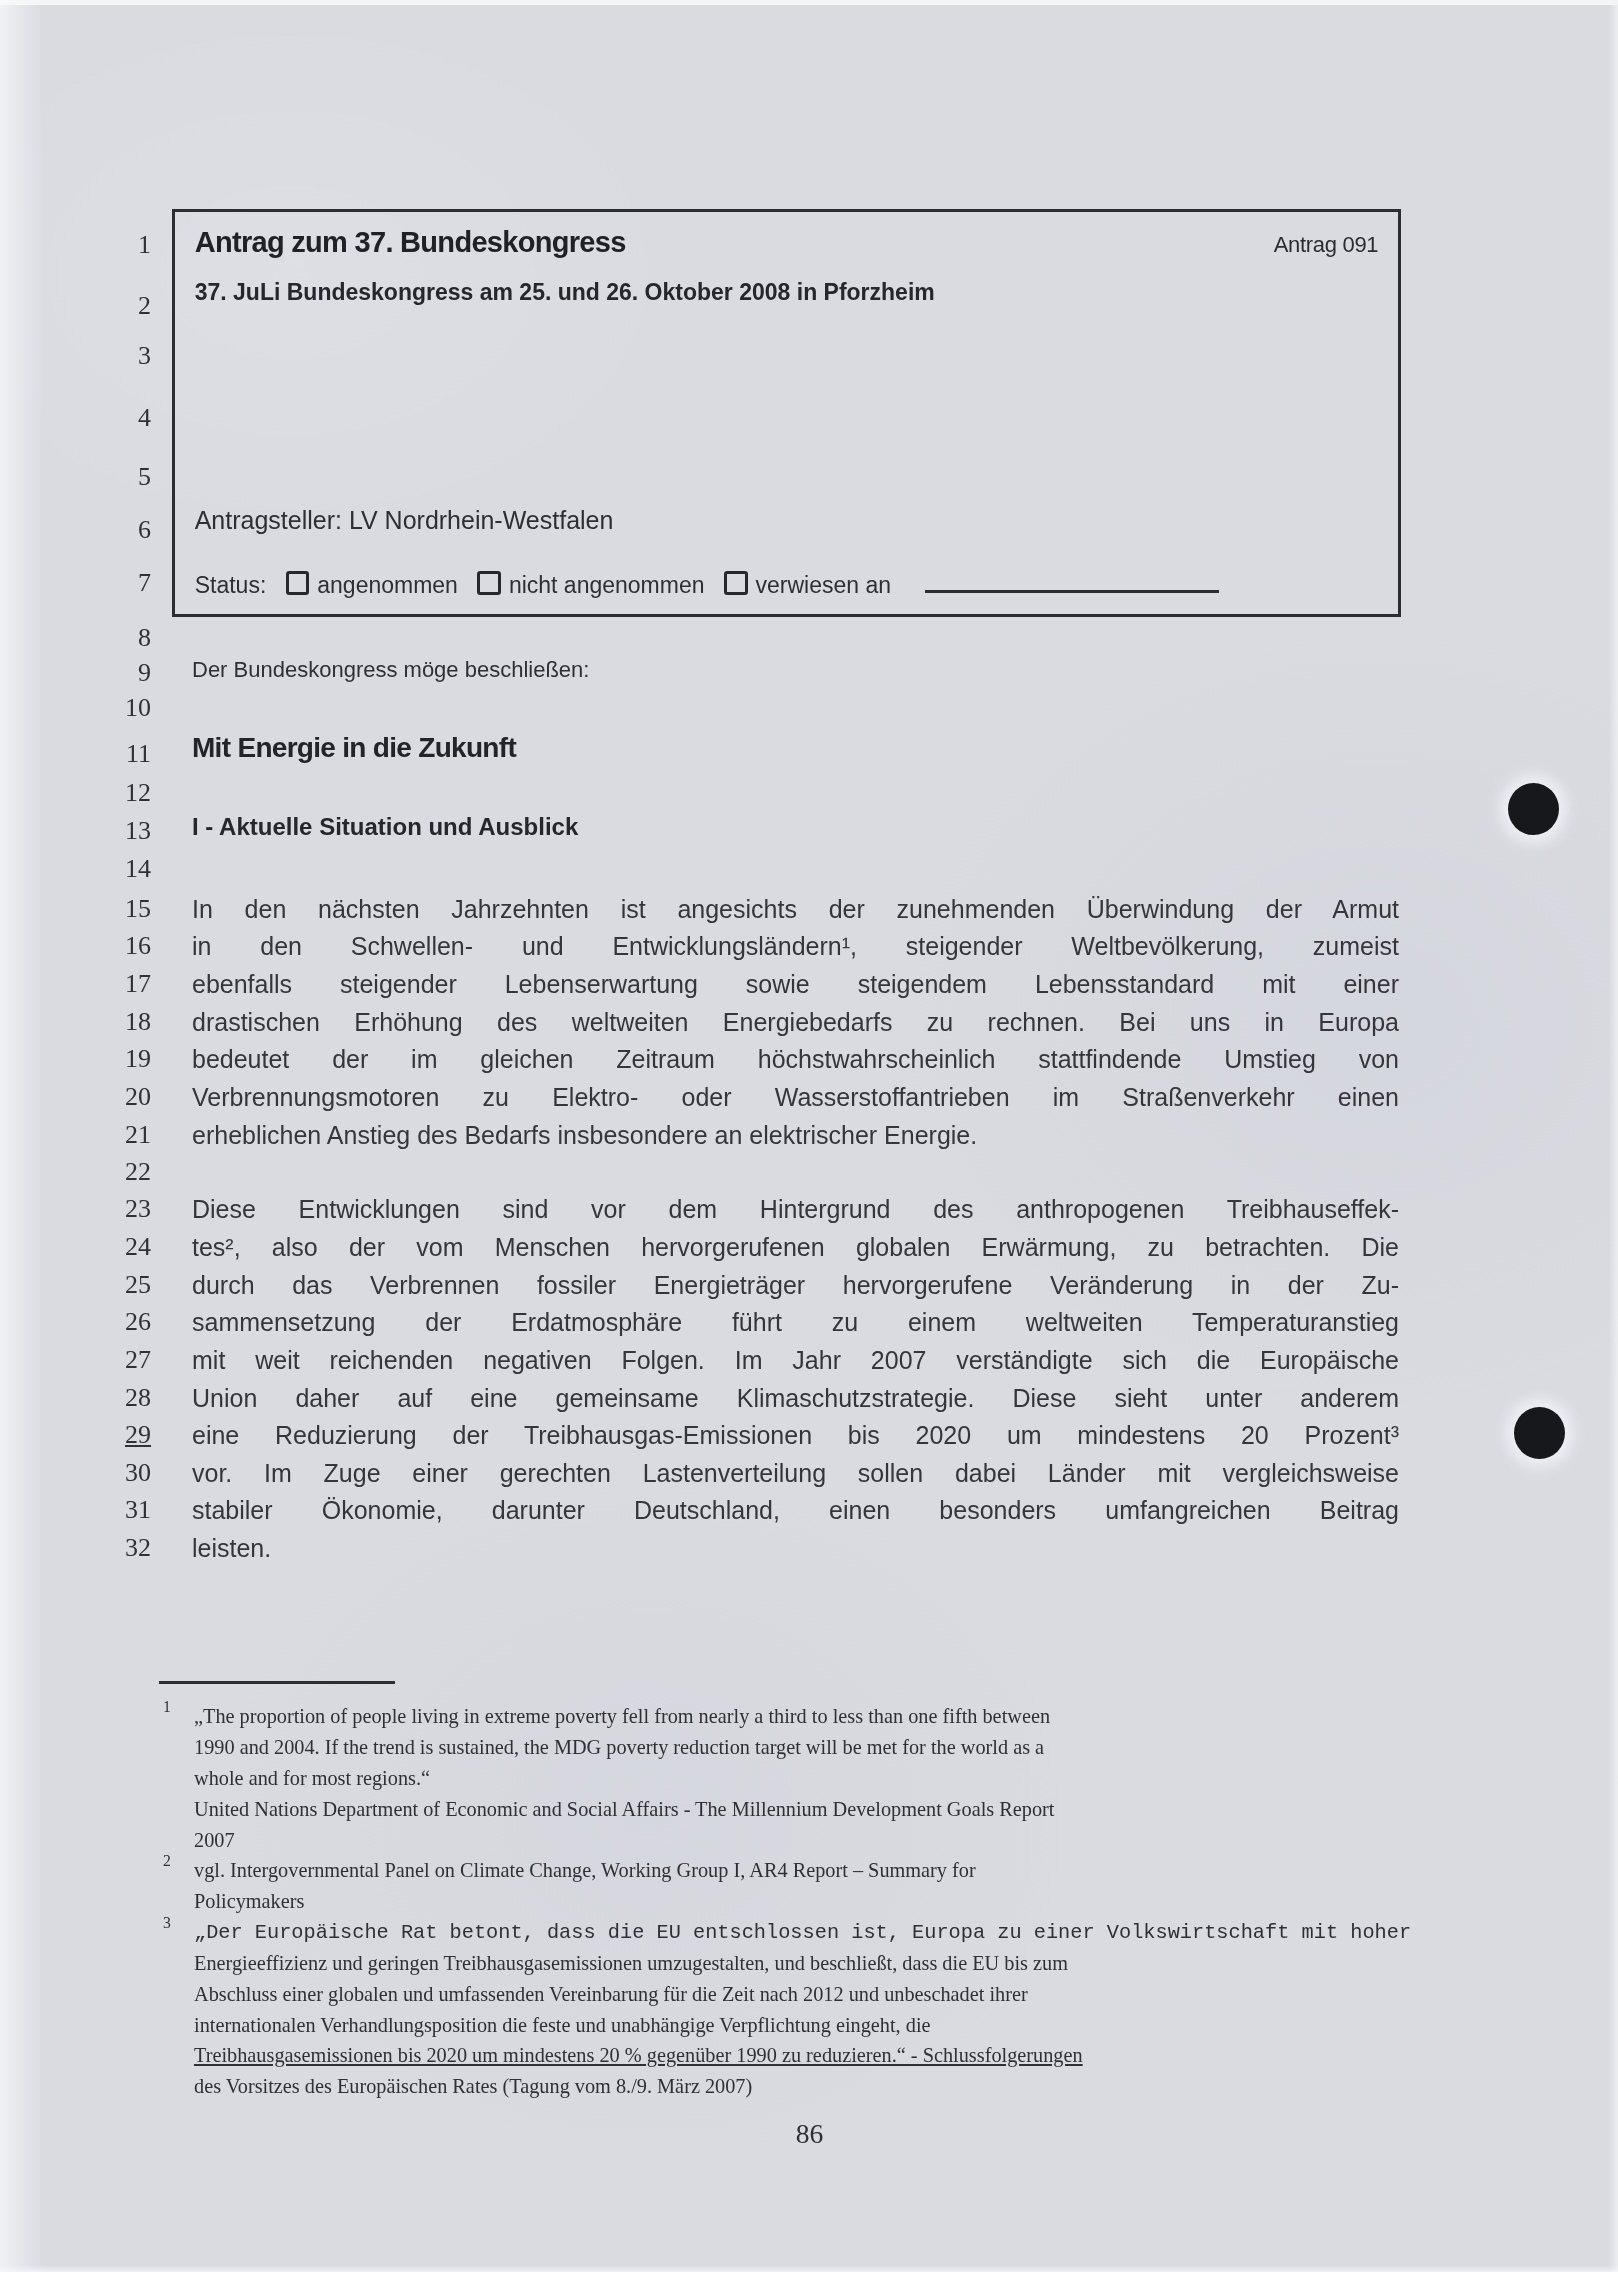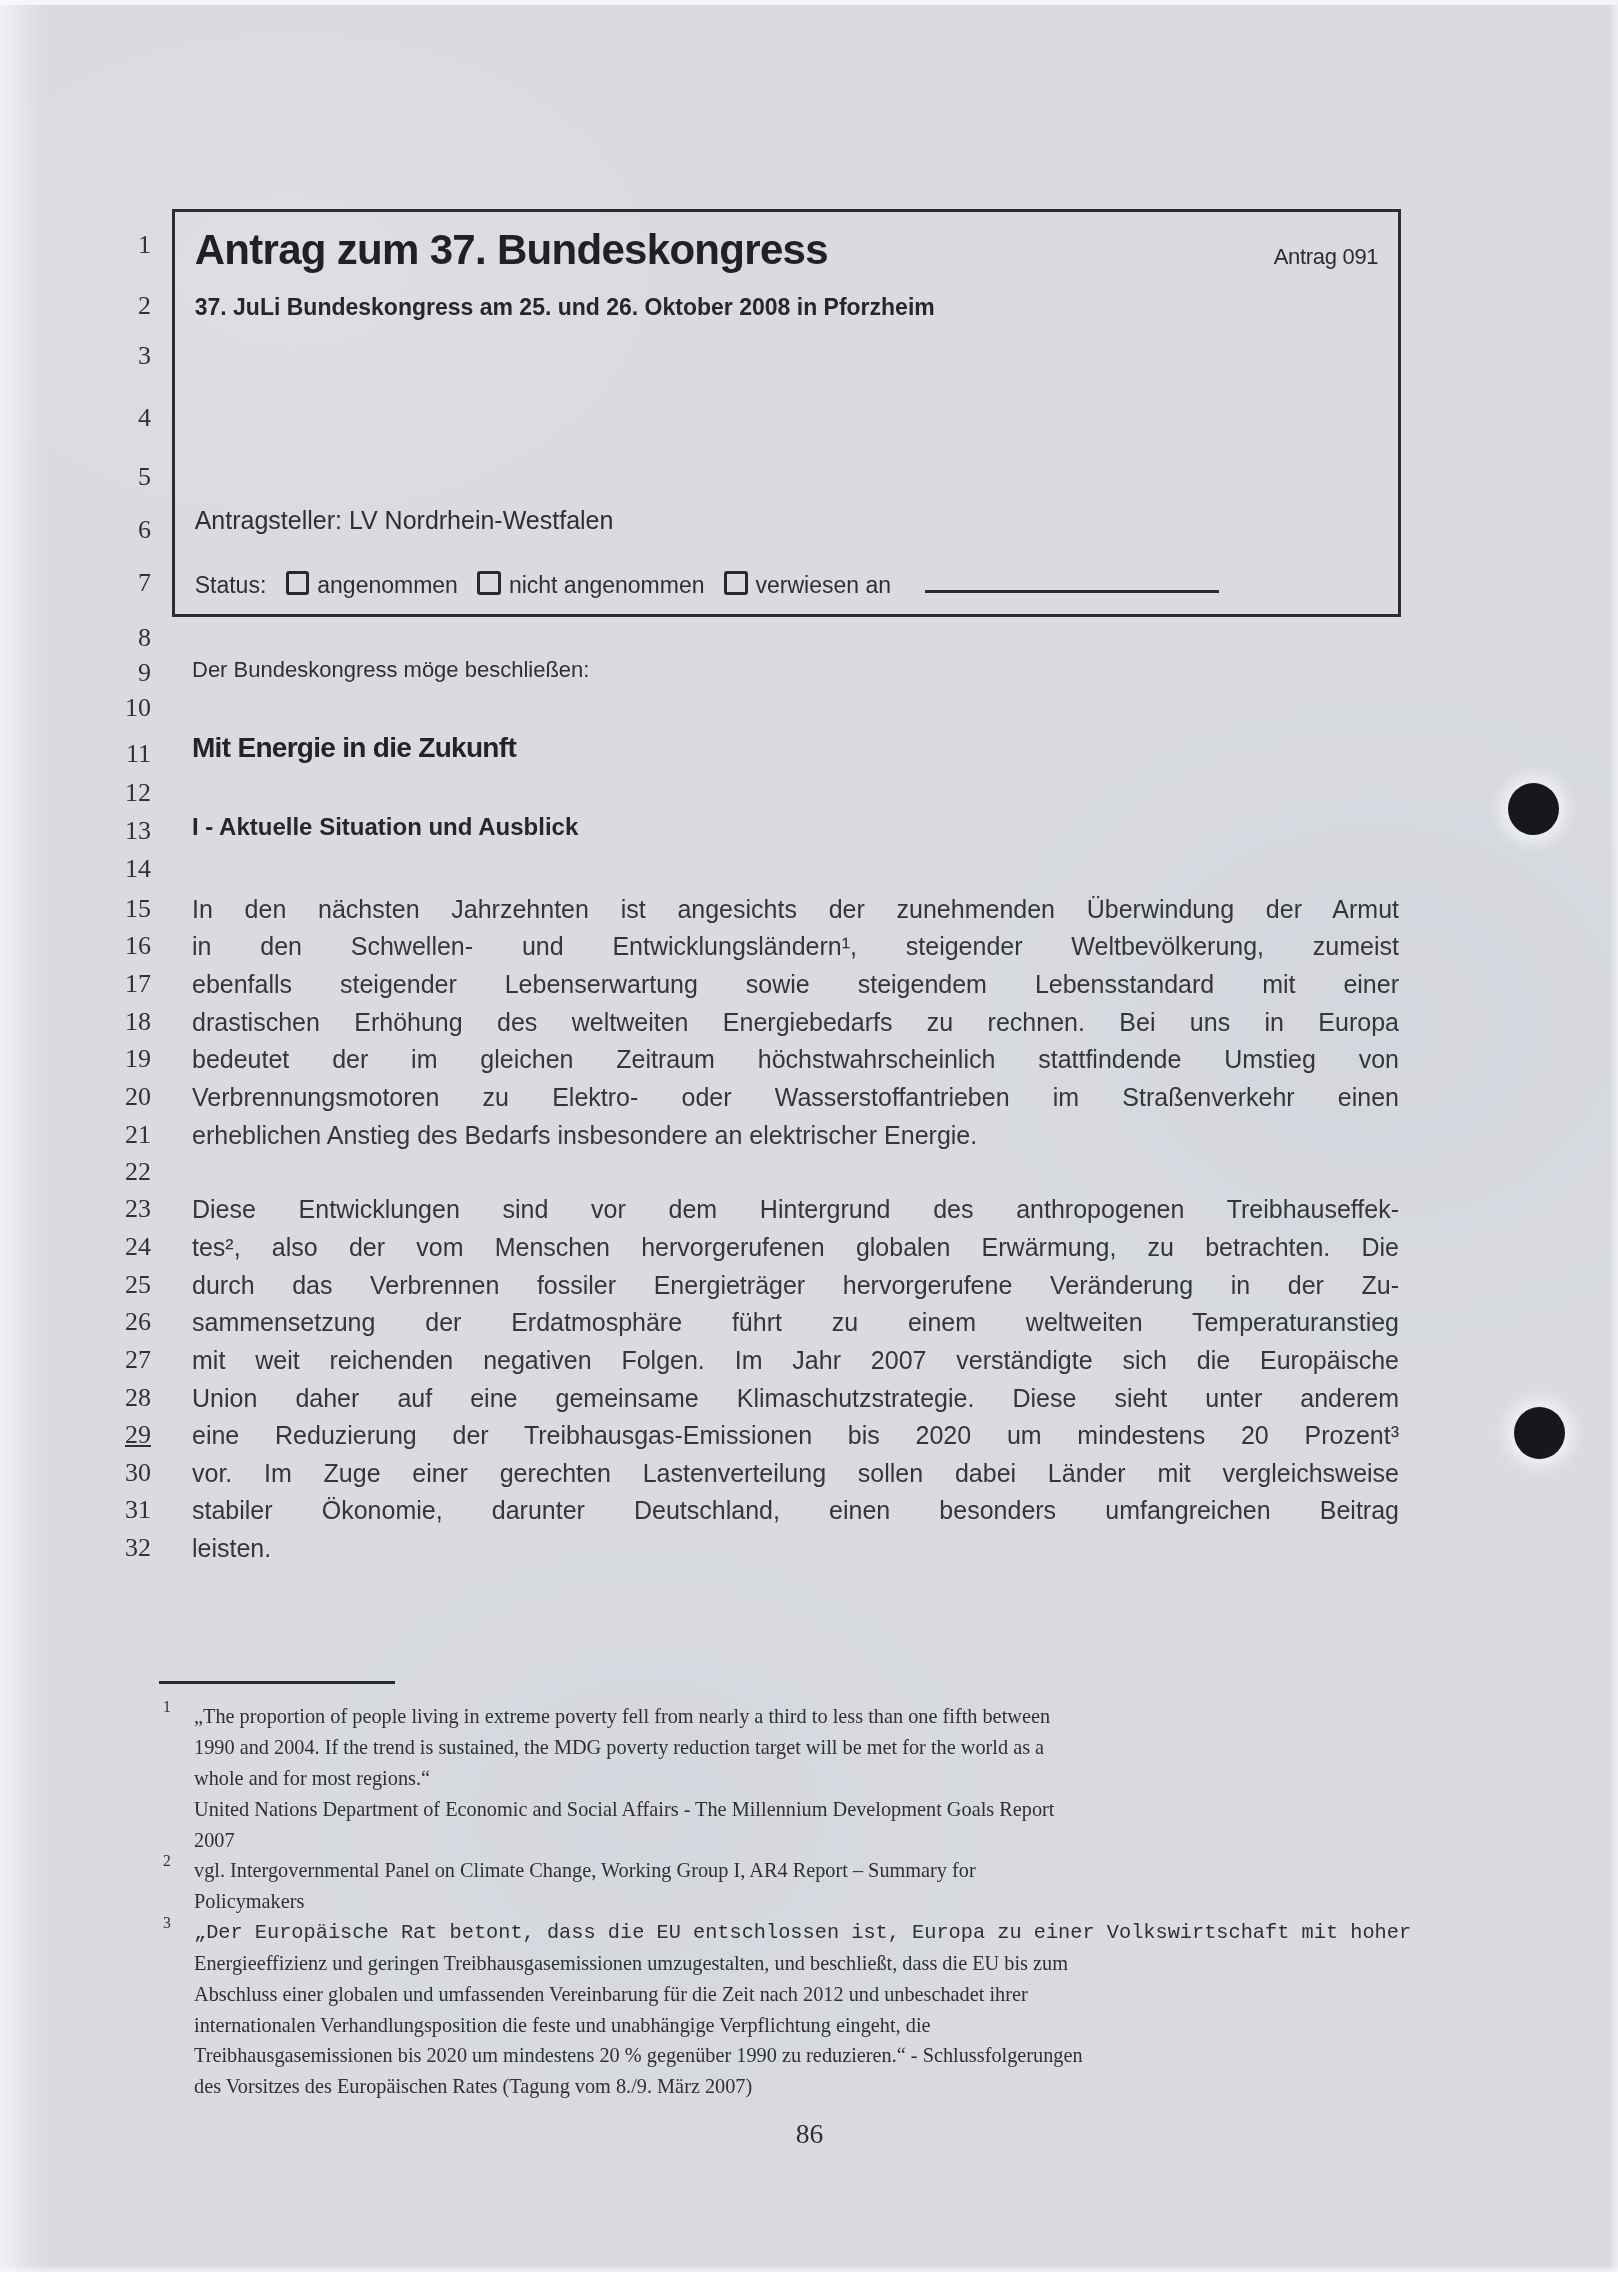"Antrag zum 37. Bundeskongress" .hb-title { font-size: 42px -> 29px }
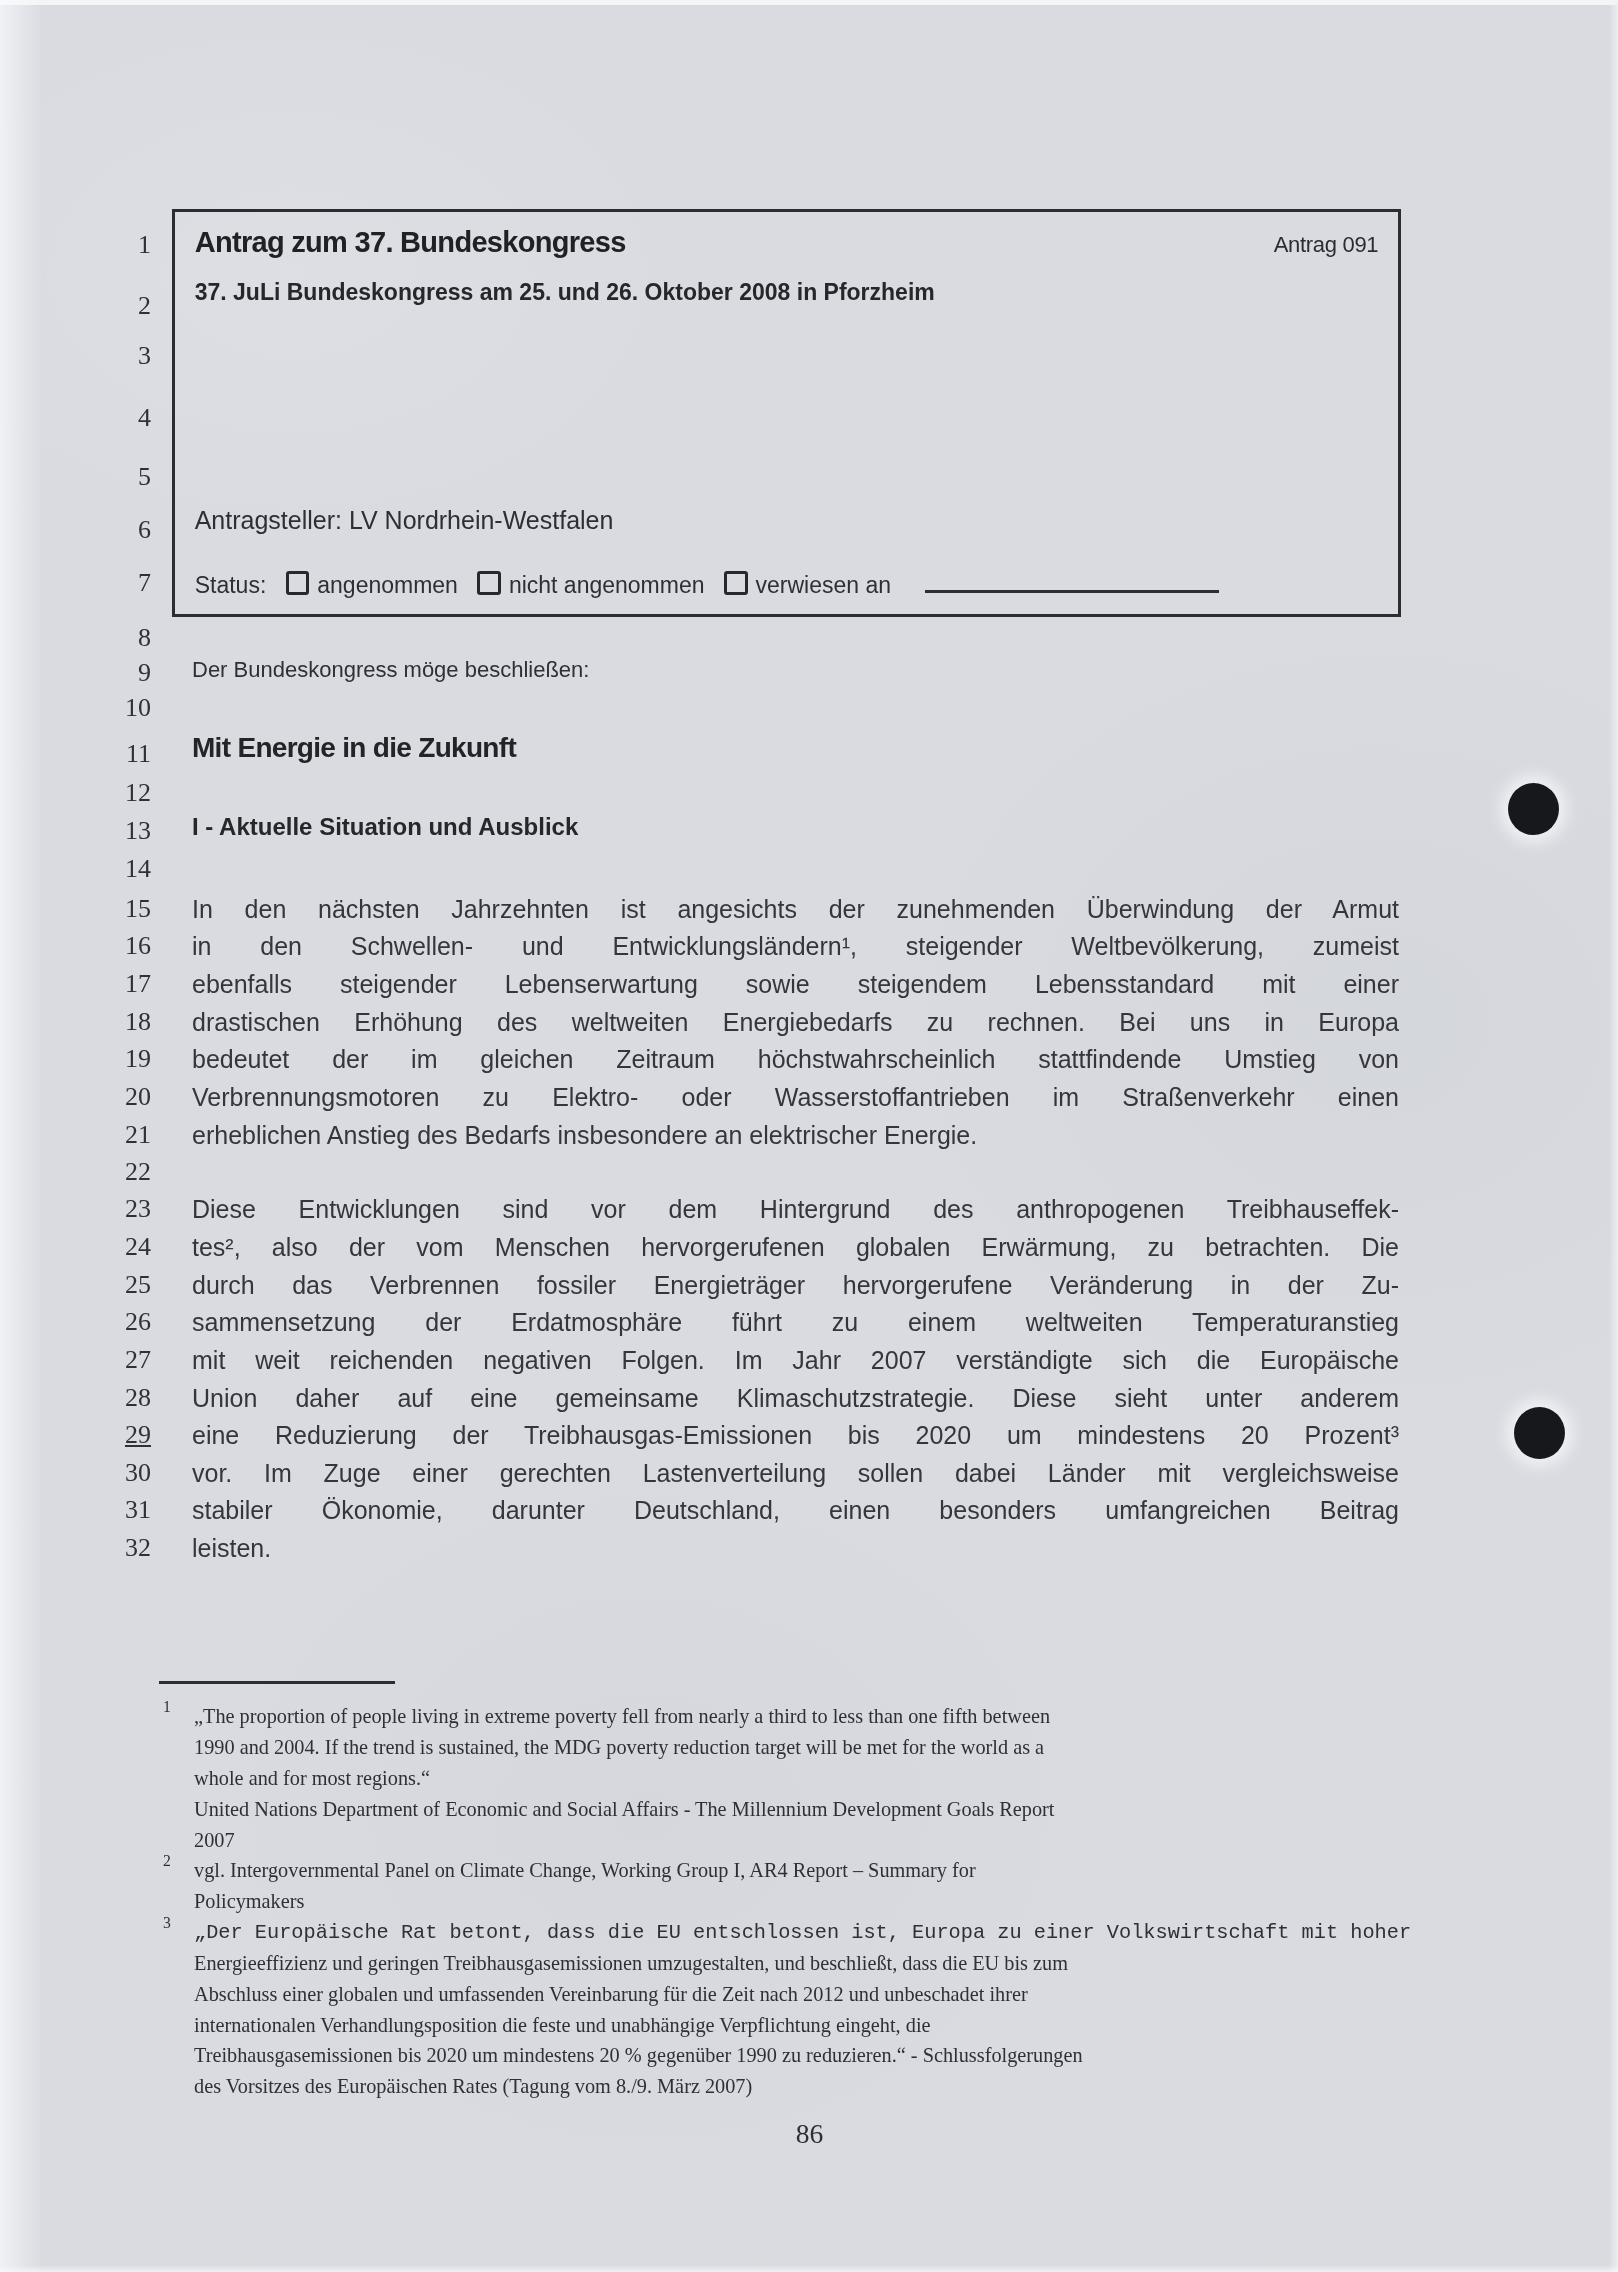"Treibhausgasemissionen bis 2020 um" div.fnline { text-decoration: none -> underline }
